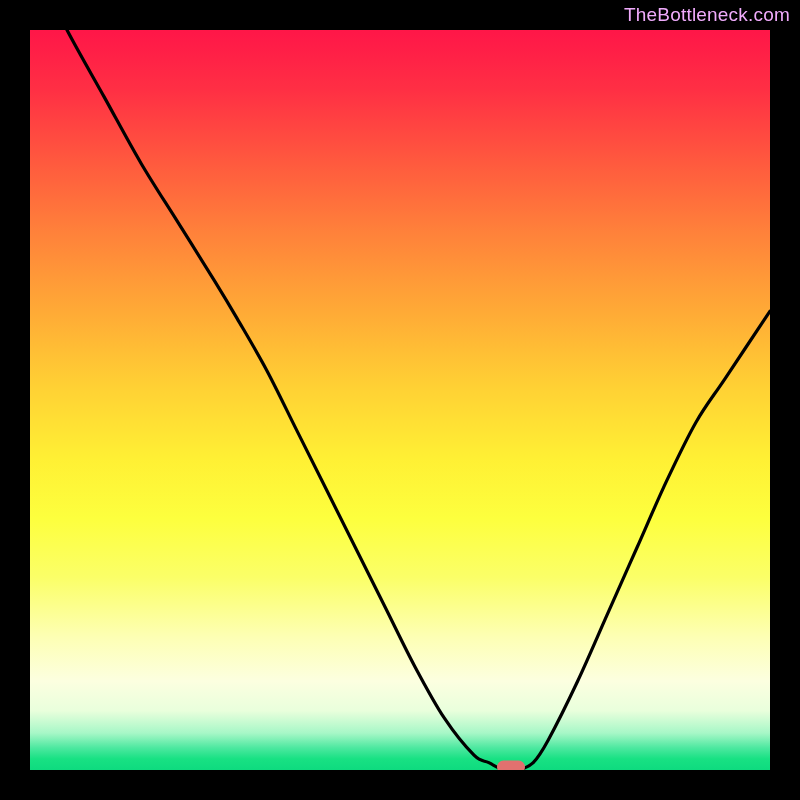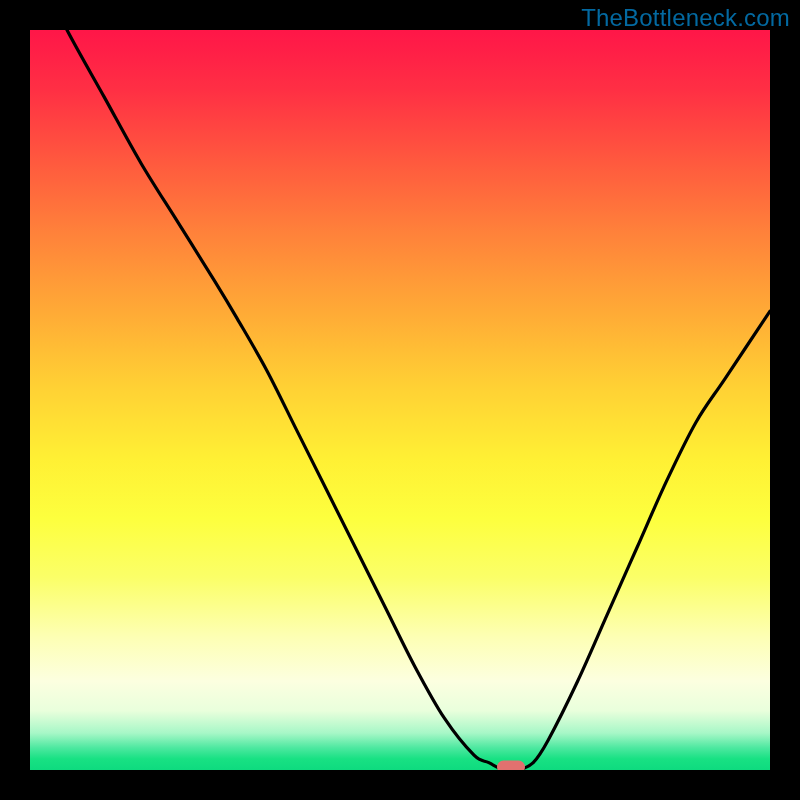"TheBottleneck.com" .watermark { color: #0369a1 -> #f0abfc; font-size: 24px -> 19px }
